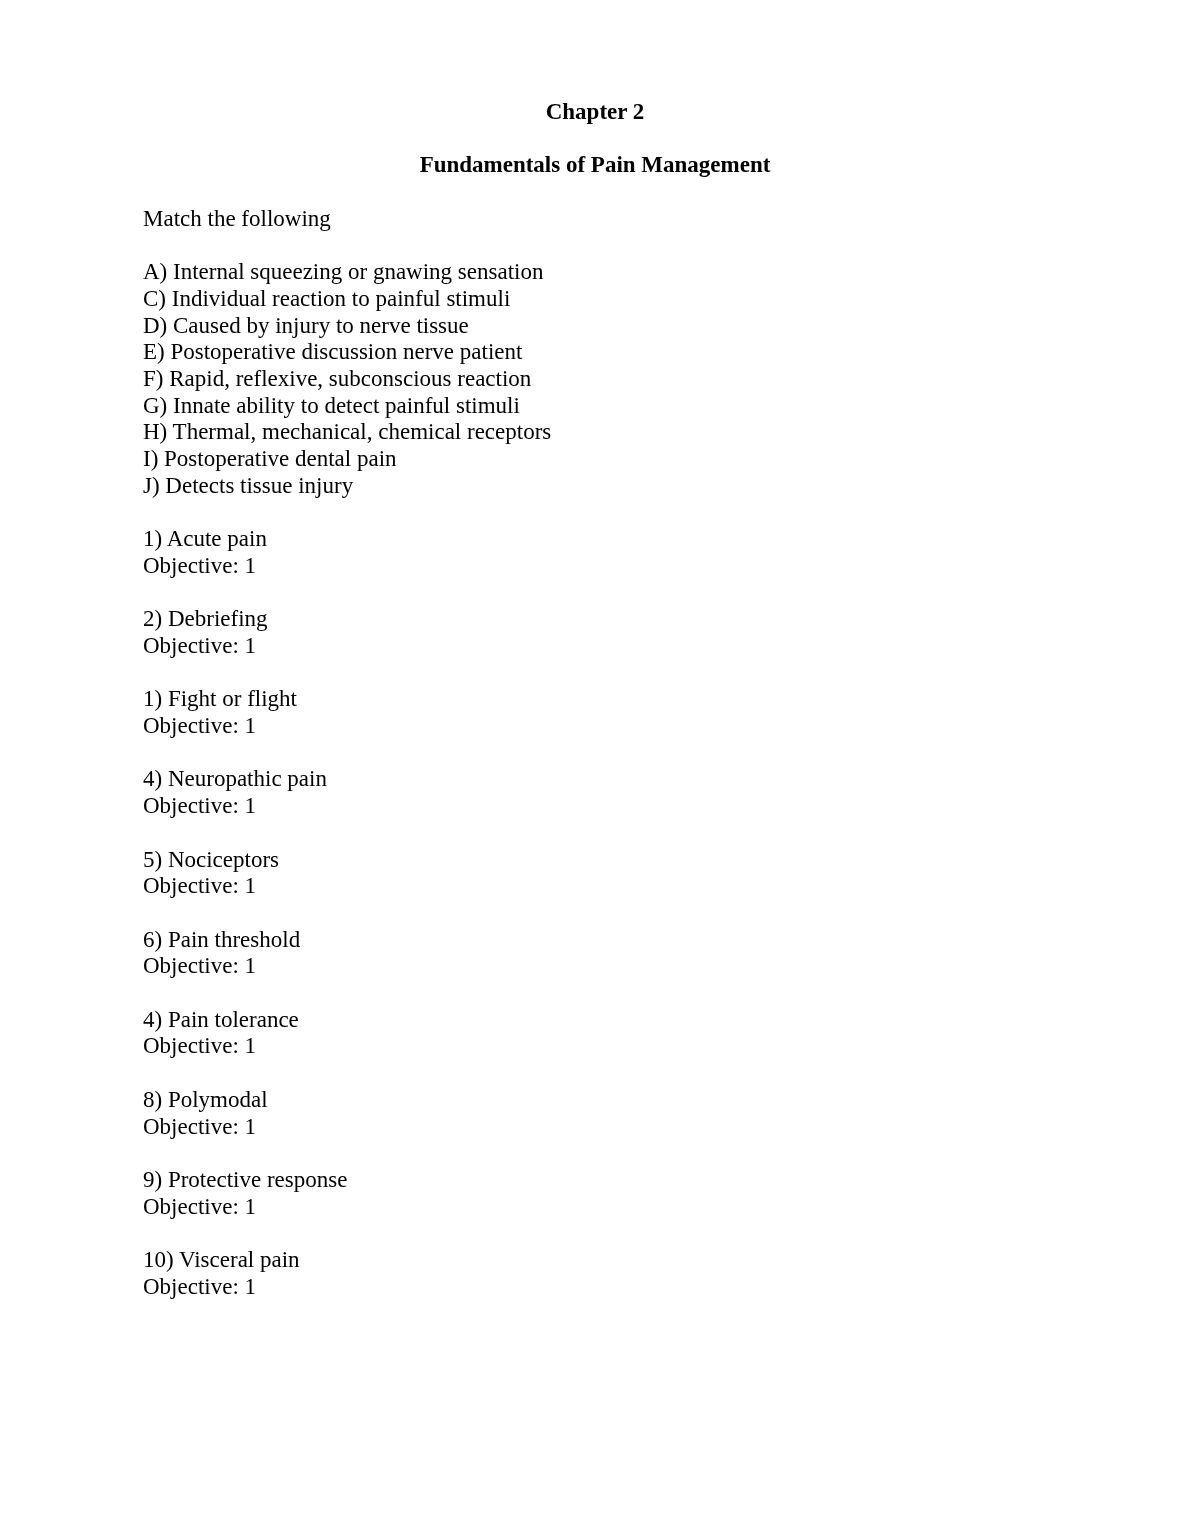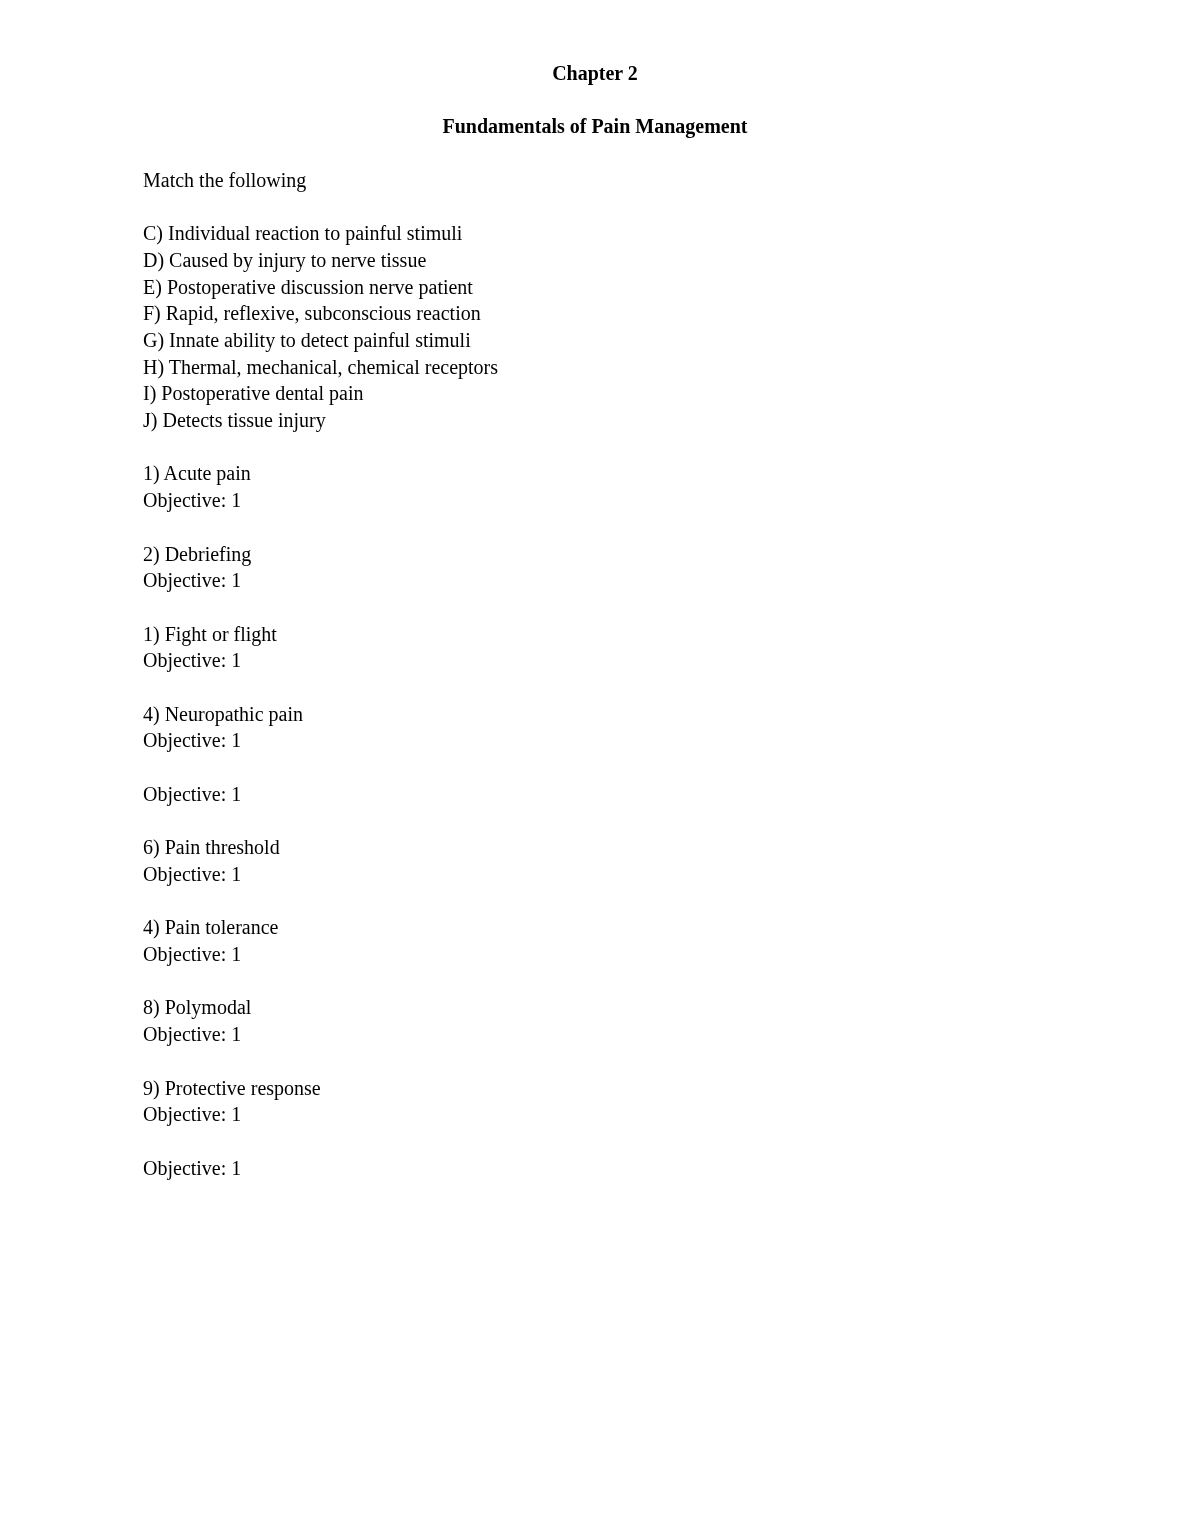"Chapter 2" .page { font-size: 20px -> 23px; padding-top: 60px -> 99px }
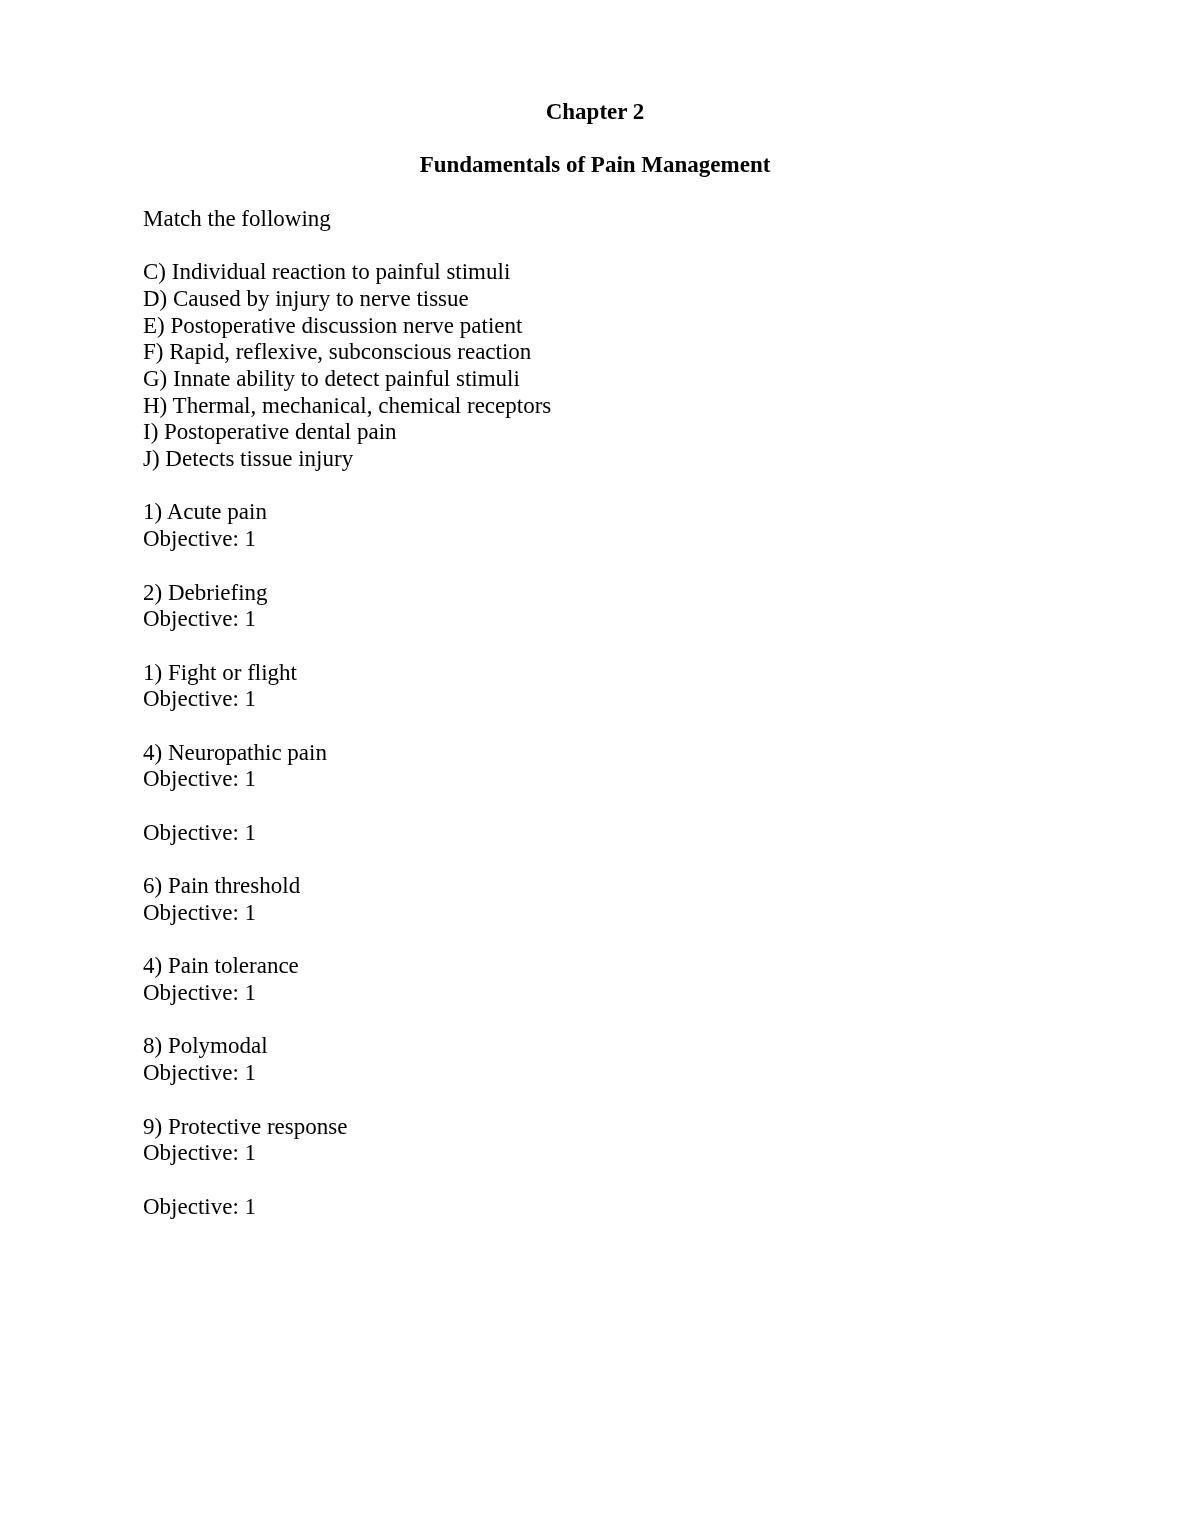"A) Internal squeezing or gnawing" div.line { html: none -> <div>A) Internal squeezing or gnawing sensation</div> }
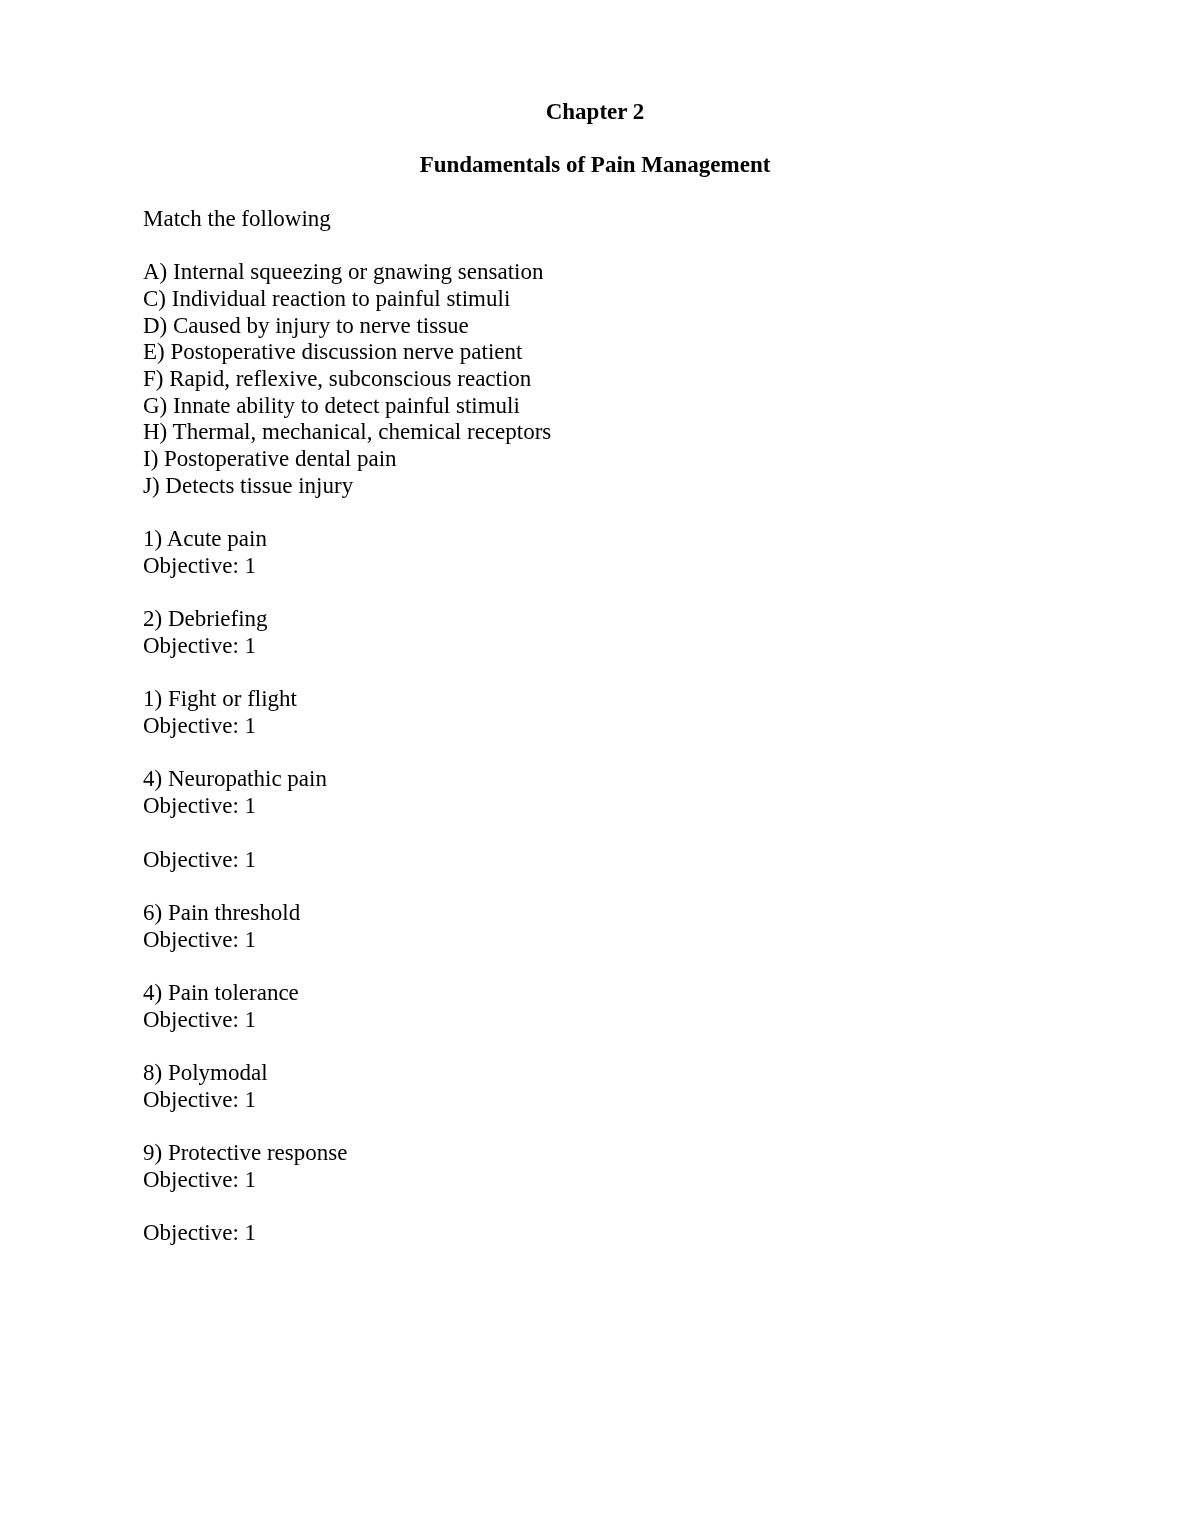"5) Nociceptors" div.line { html: none -> <div>5) Nociceptors</div> }
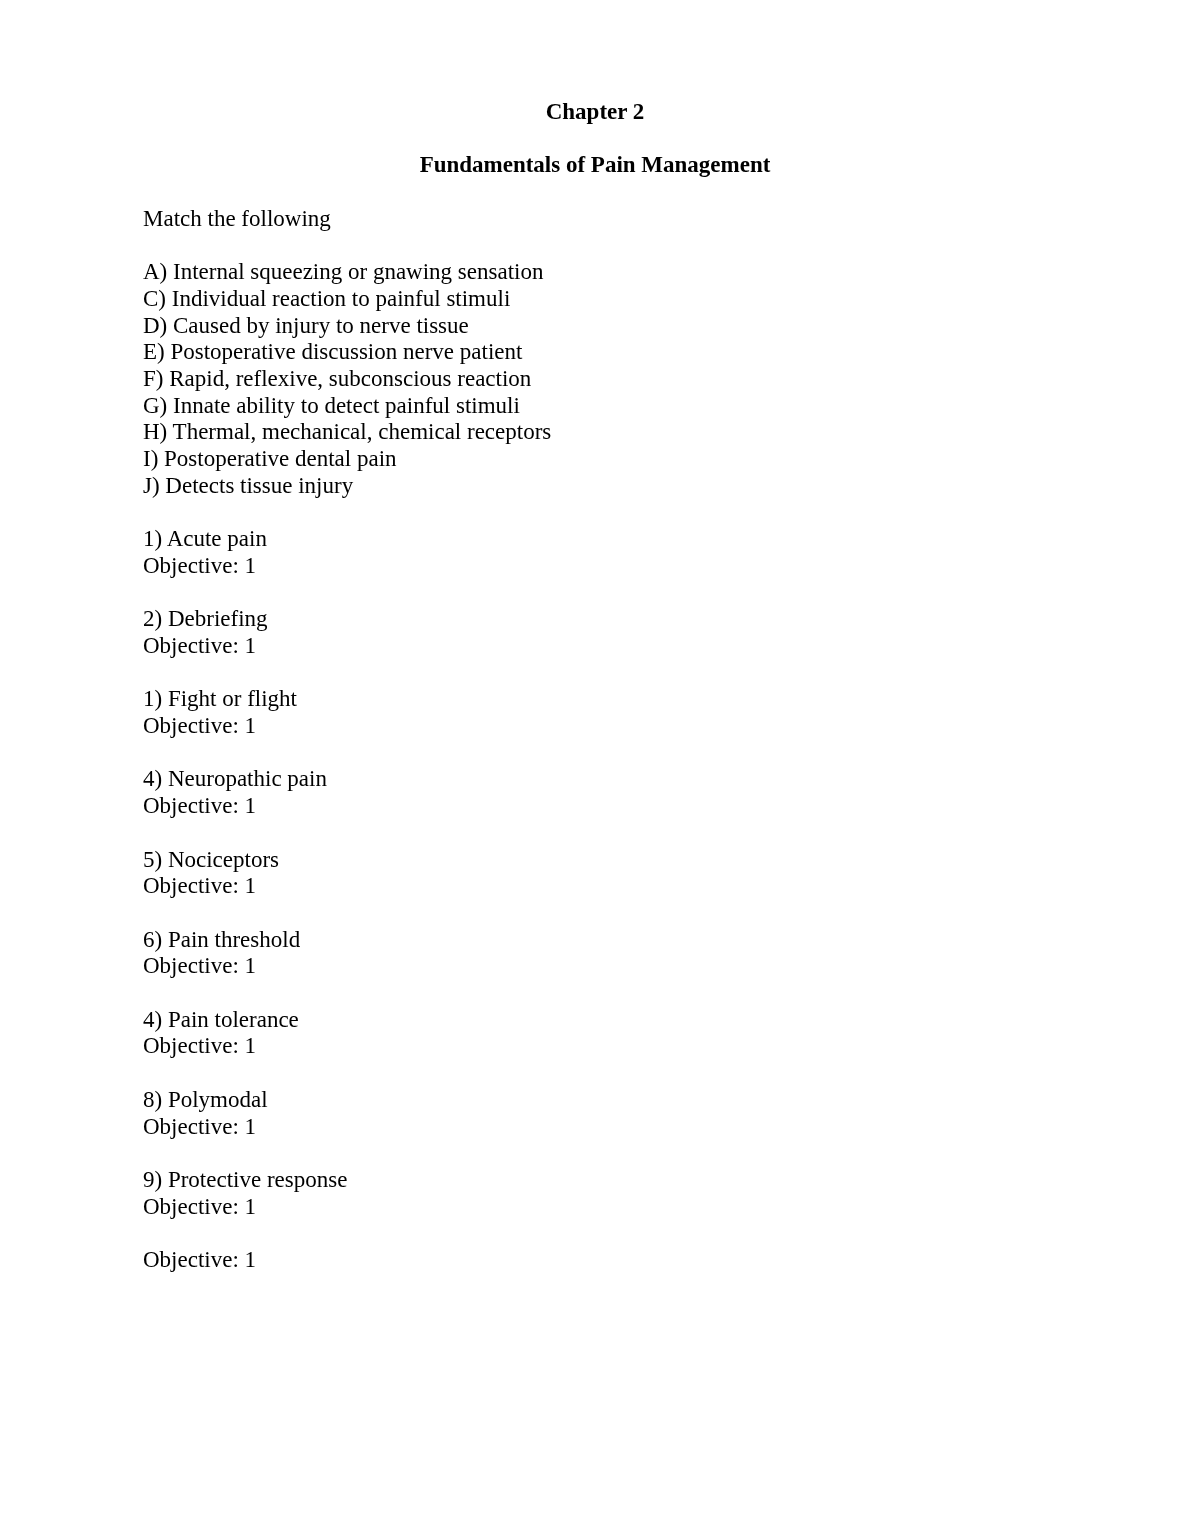"10) Visceral pain" div.line { html: none -> <div>10) Visceral pain</div> }
